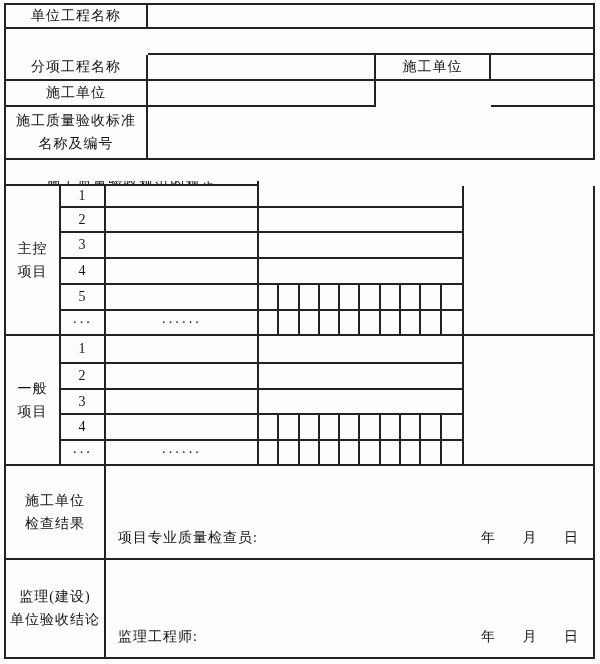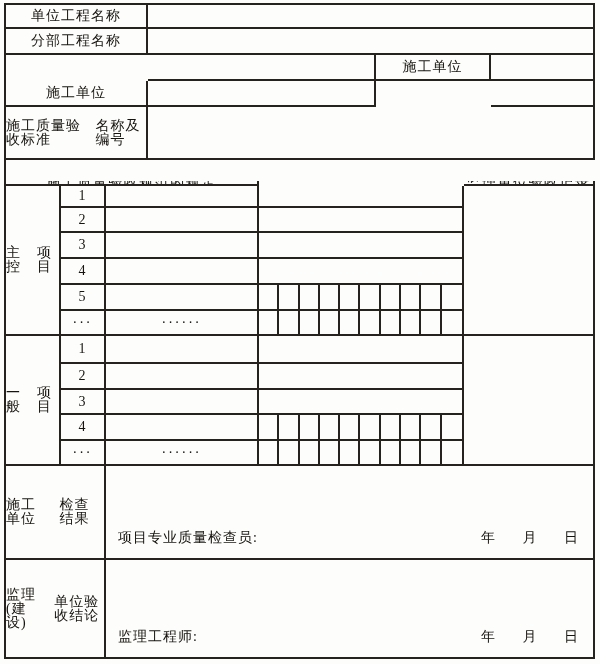"分部工程名称" div.c { html: <div>分部工程名称</div> -> none }
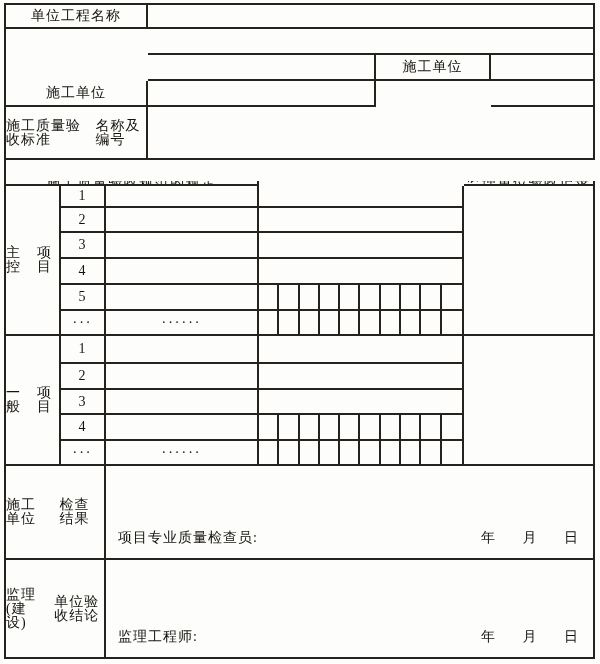"分项工程名称" div.c { html: none -> <div>分项工程名称</div> }
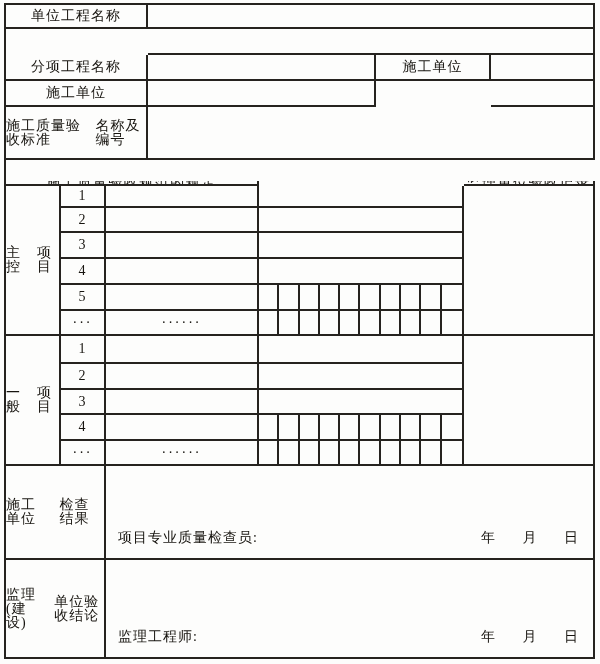"施工质量验收标准" .two-line { flex-direction: none -> column }
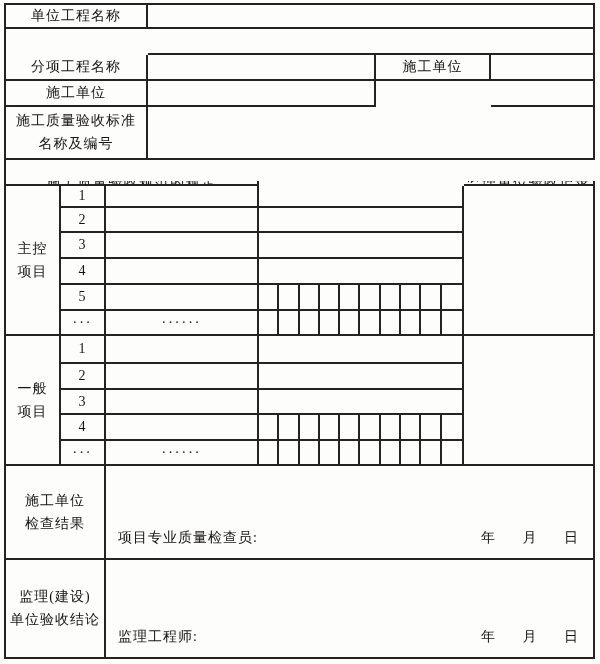"监理单位验收记录" div.c { html: <div>监理单位验收记录</div> -> none }
